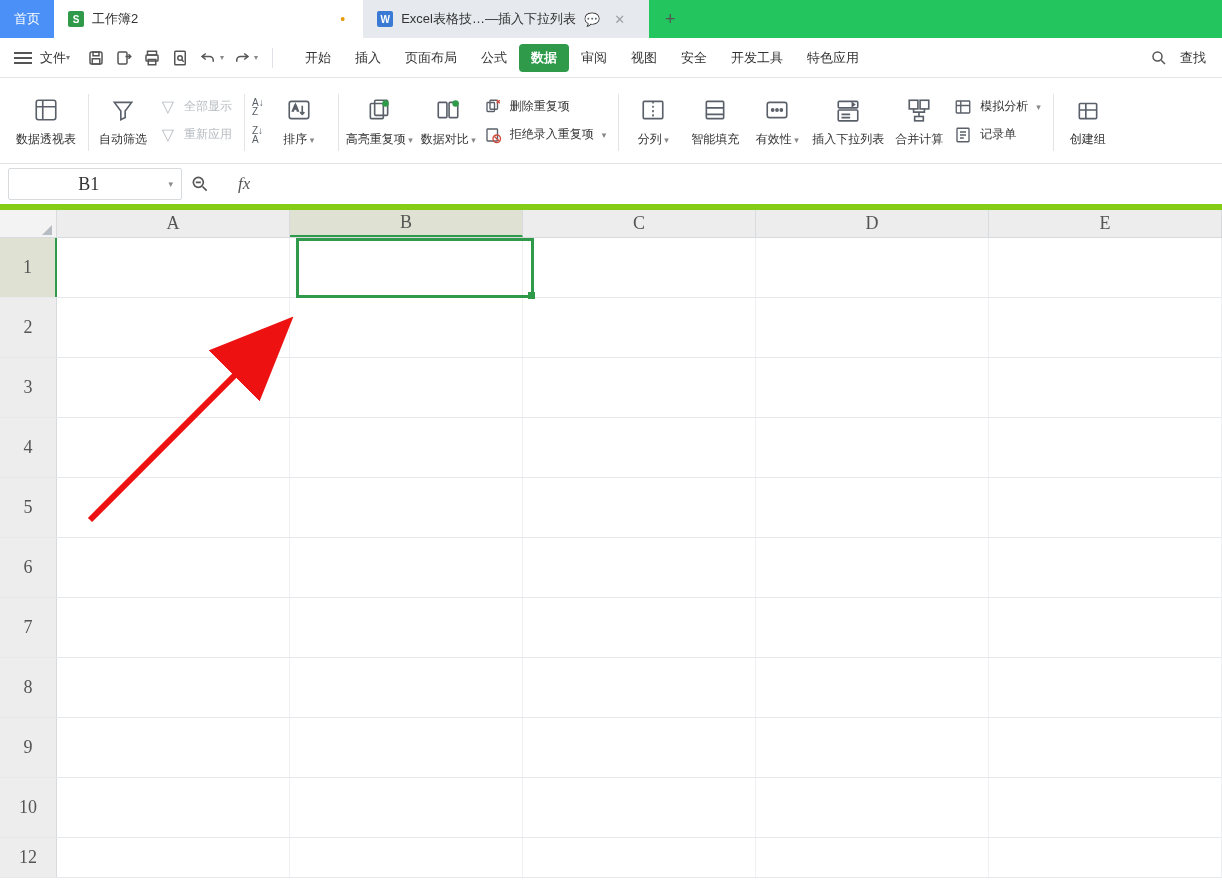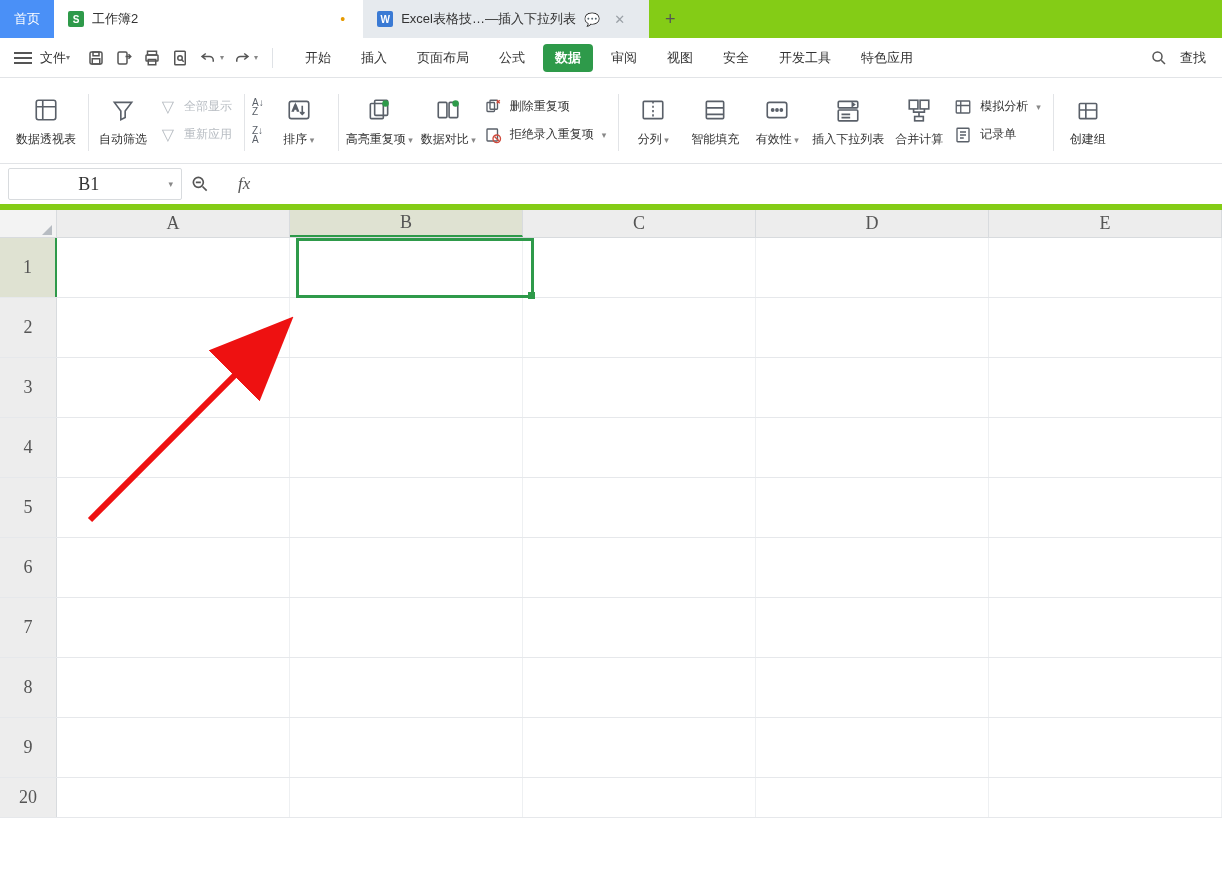"首页" .tabbar { background: #84cc16 -> #22c55e }
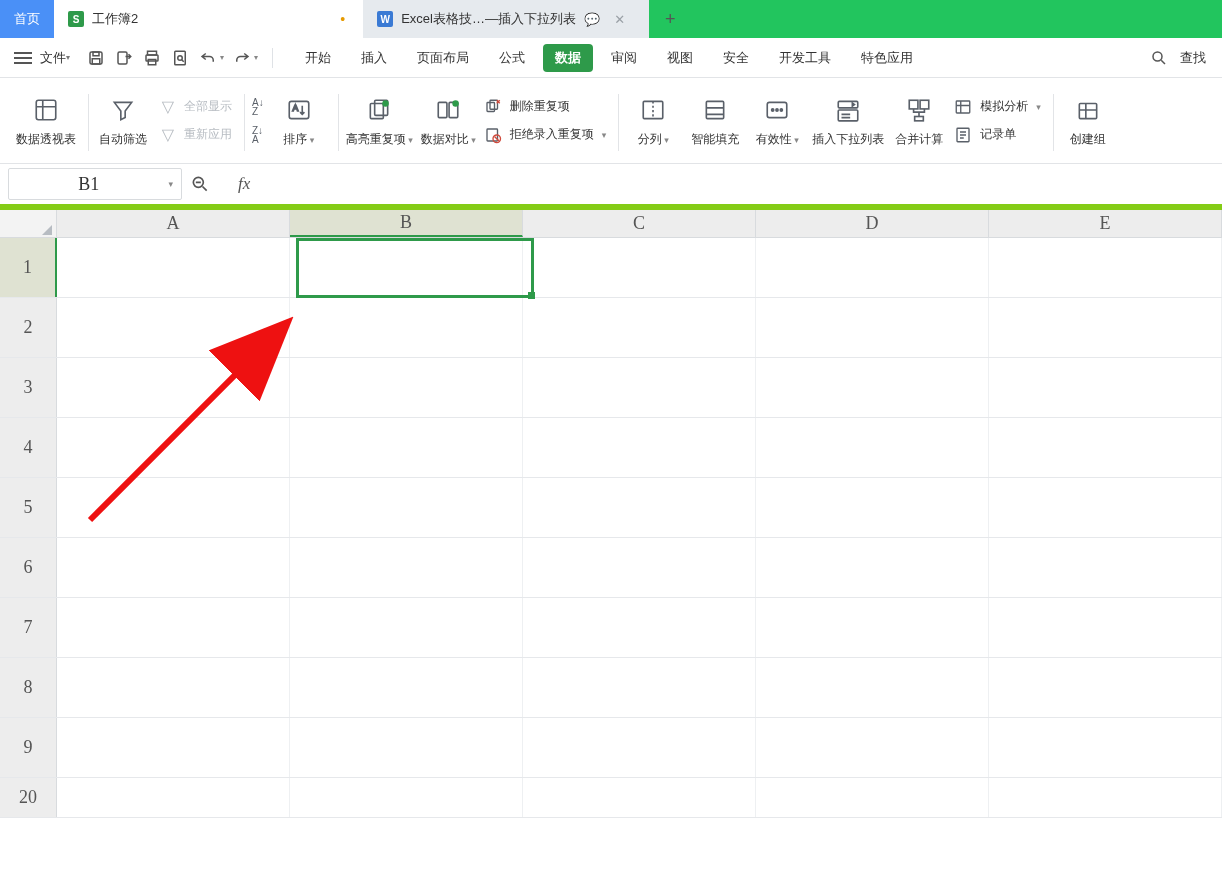"开始" .ribbon-tabs { gap: 6px -> 0 }
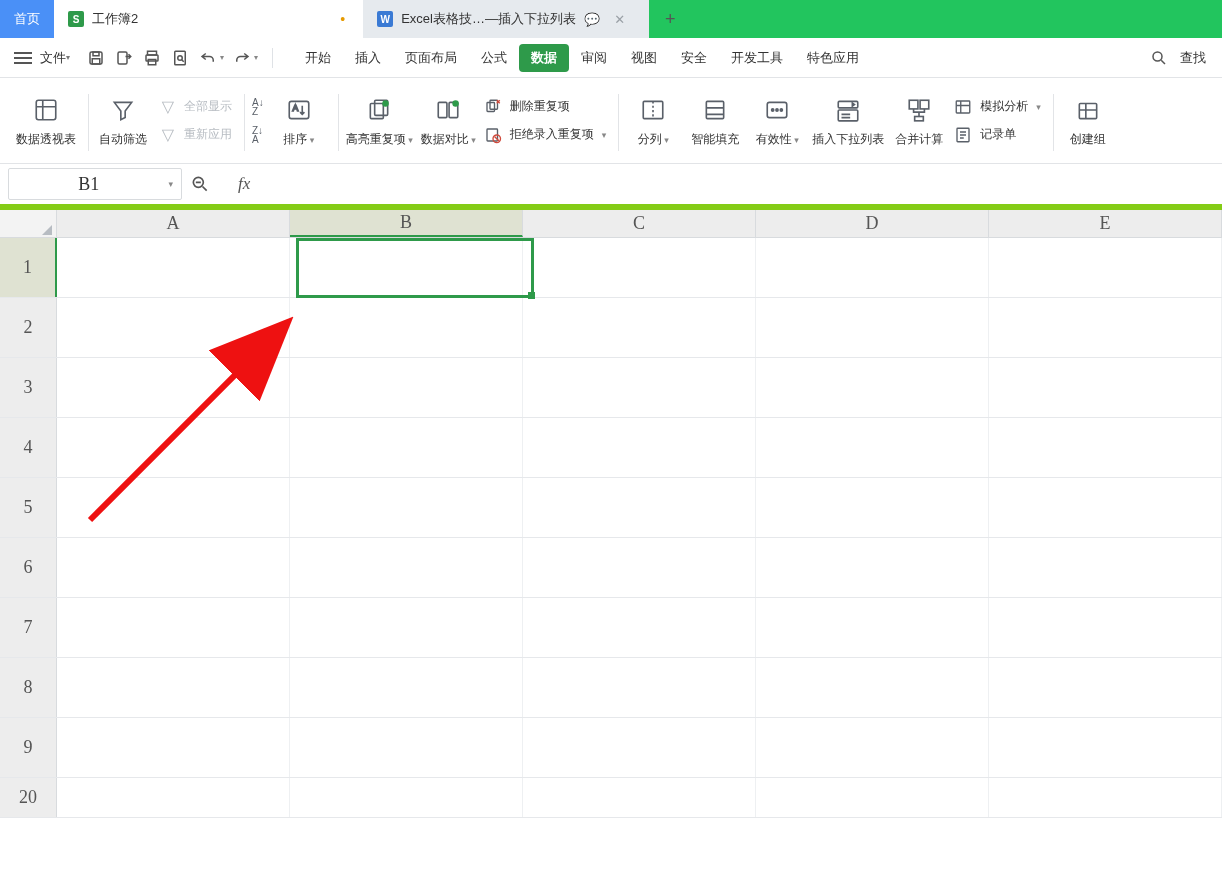"10" div.row { html: none -> <div> <div>10</div> <div></div> <div></div> <div></div> <div></div> <div></div> </div> }
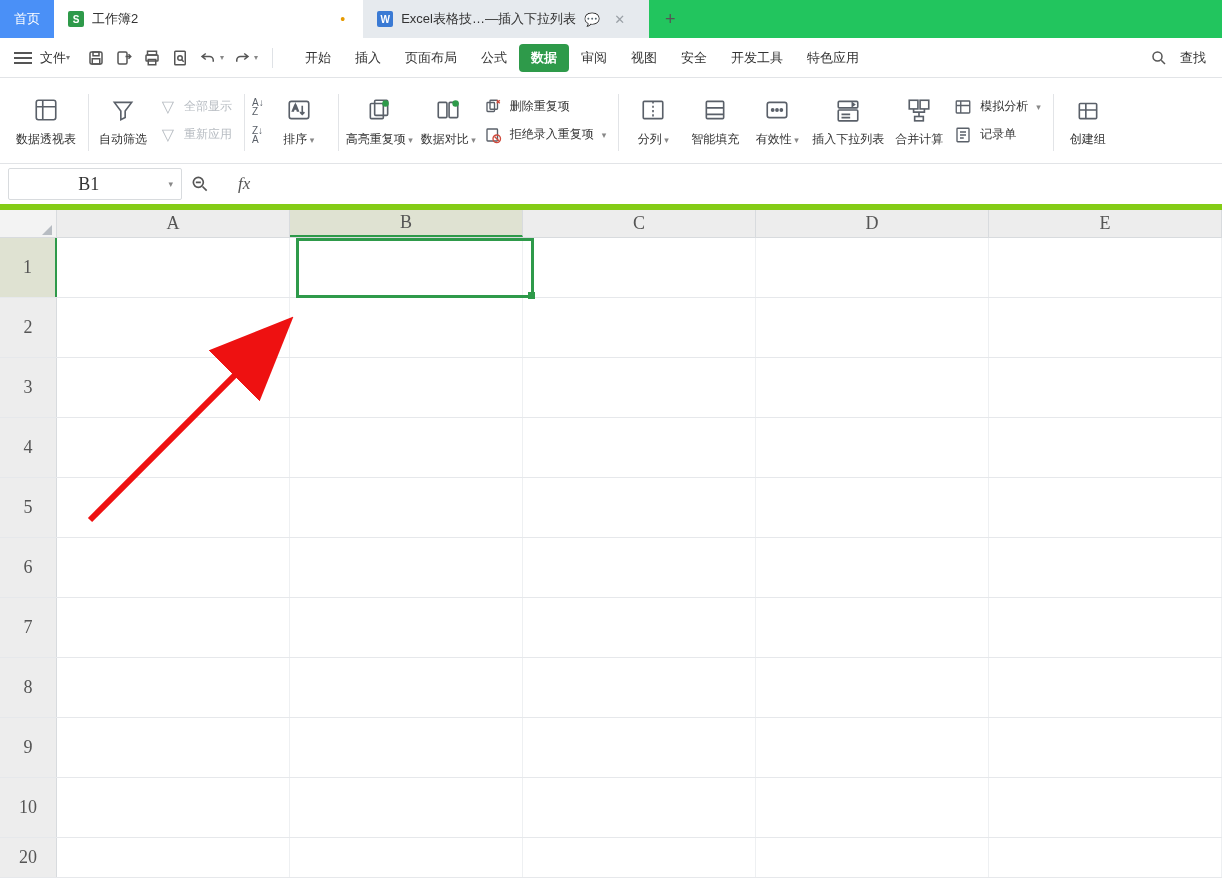"20" div.rh { text: 20 -> 12 }
